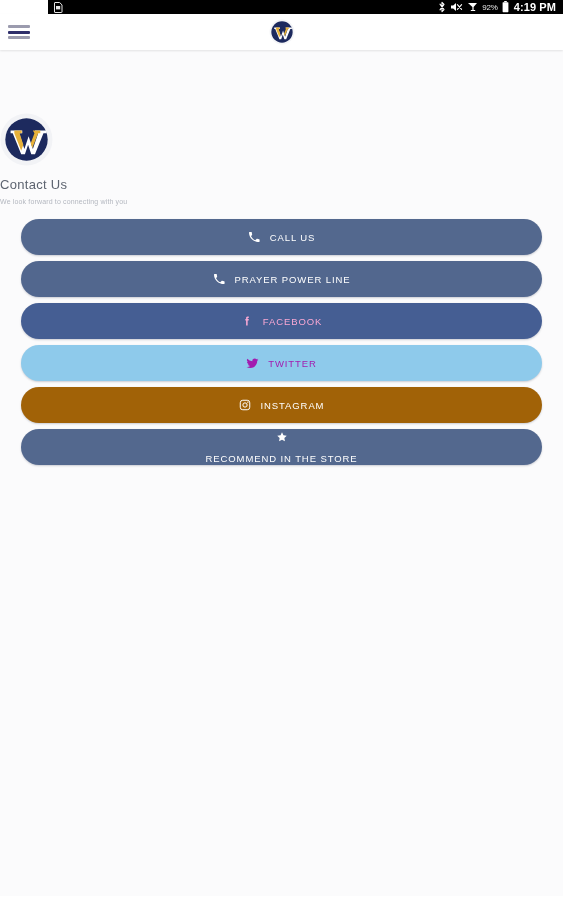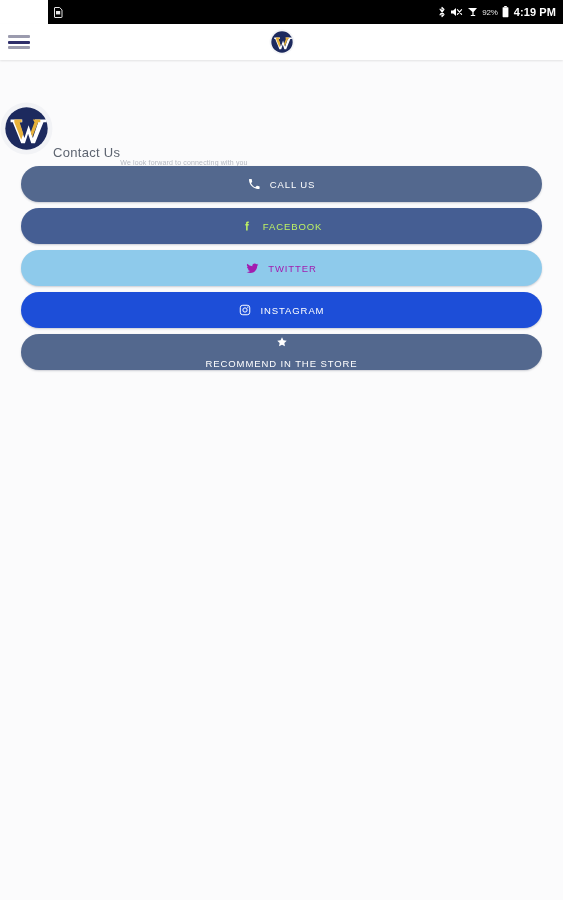"92%" .status-bar { height: 24px -> 14px }
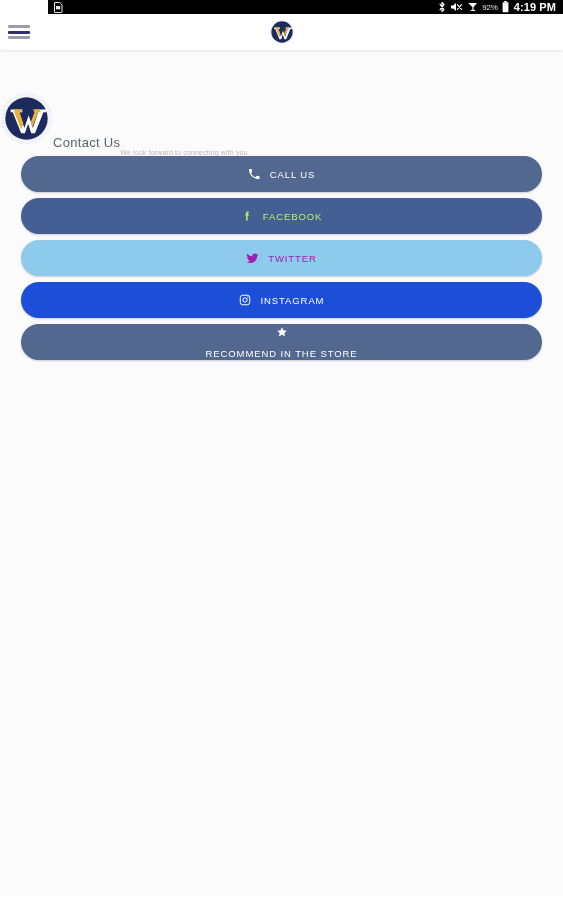"Contact Us" .content-head { align-items: flex-end -> flex-start; flex-direction: none -> column; padding-top: 42px -> 63px }
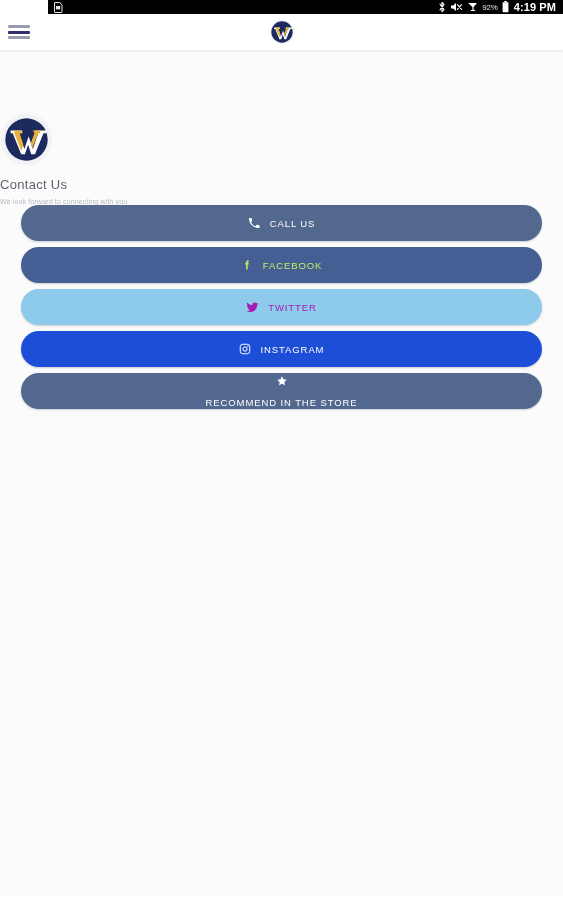"CALL US" .btn-list { margin-top: none -> 14px }
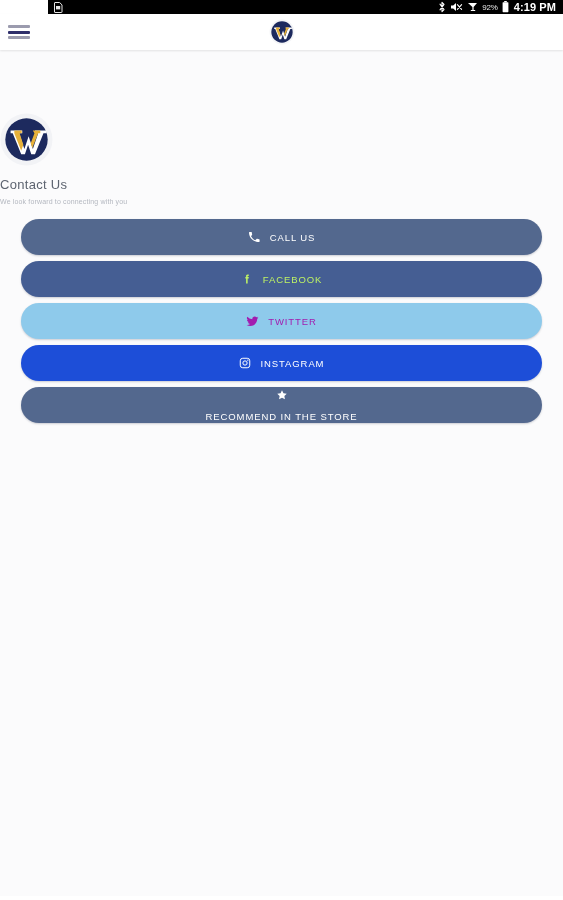"PRAYER POWER LINE" button.action-btn { html: none -> <button> <span> <svg> <path></path> </svg> </span> <span>PRAYER POWER LINE</span> </button> }
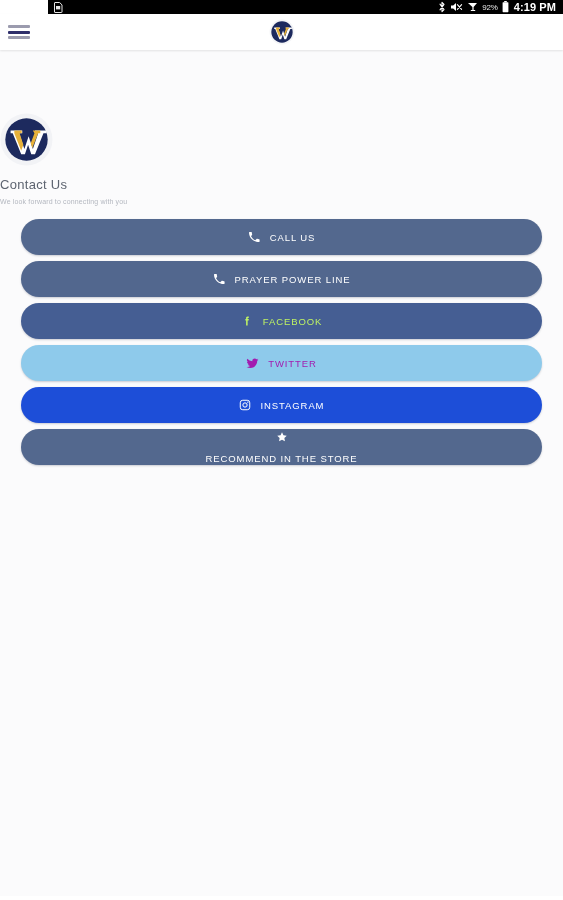"FACEBOOK" button.action-btn { color: #bef264 -> #f9a8d4 }
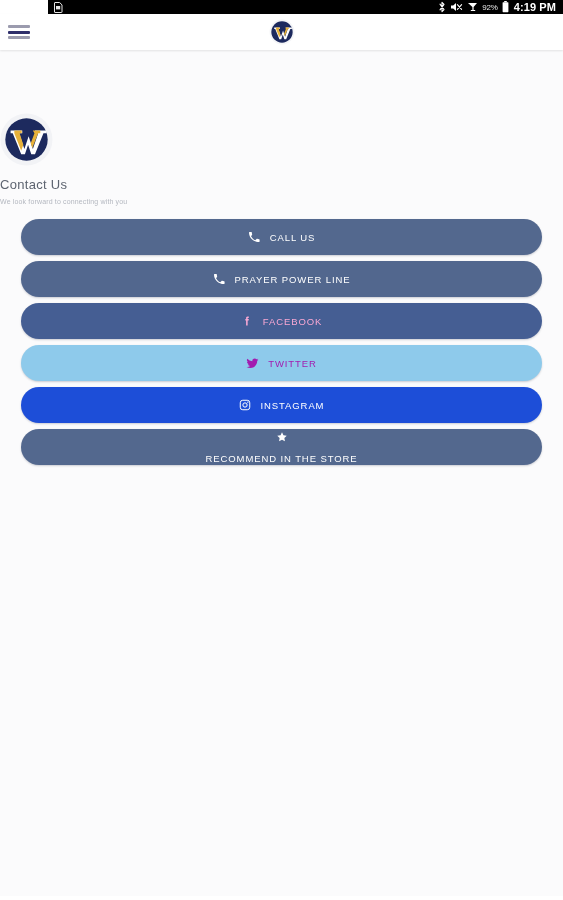"INSTAGRAM" button.action-btn { background: #1d4ed8 -> #a16207 }
